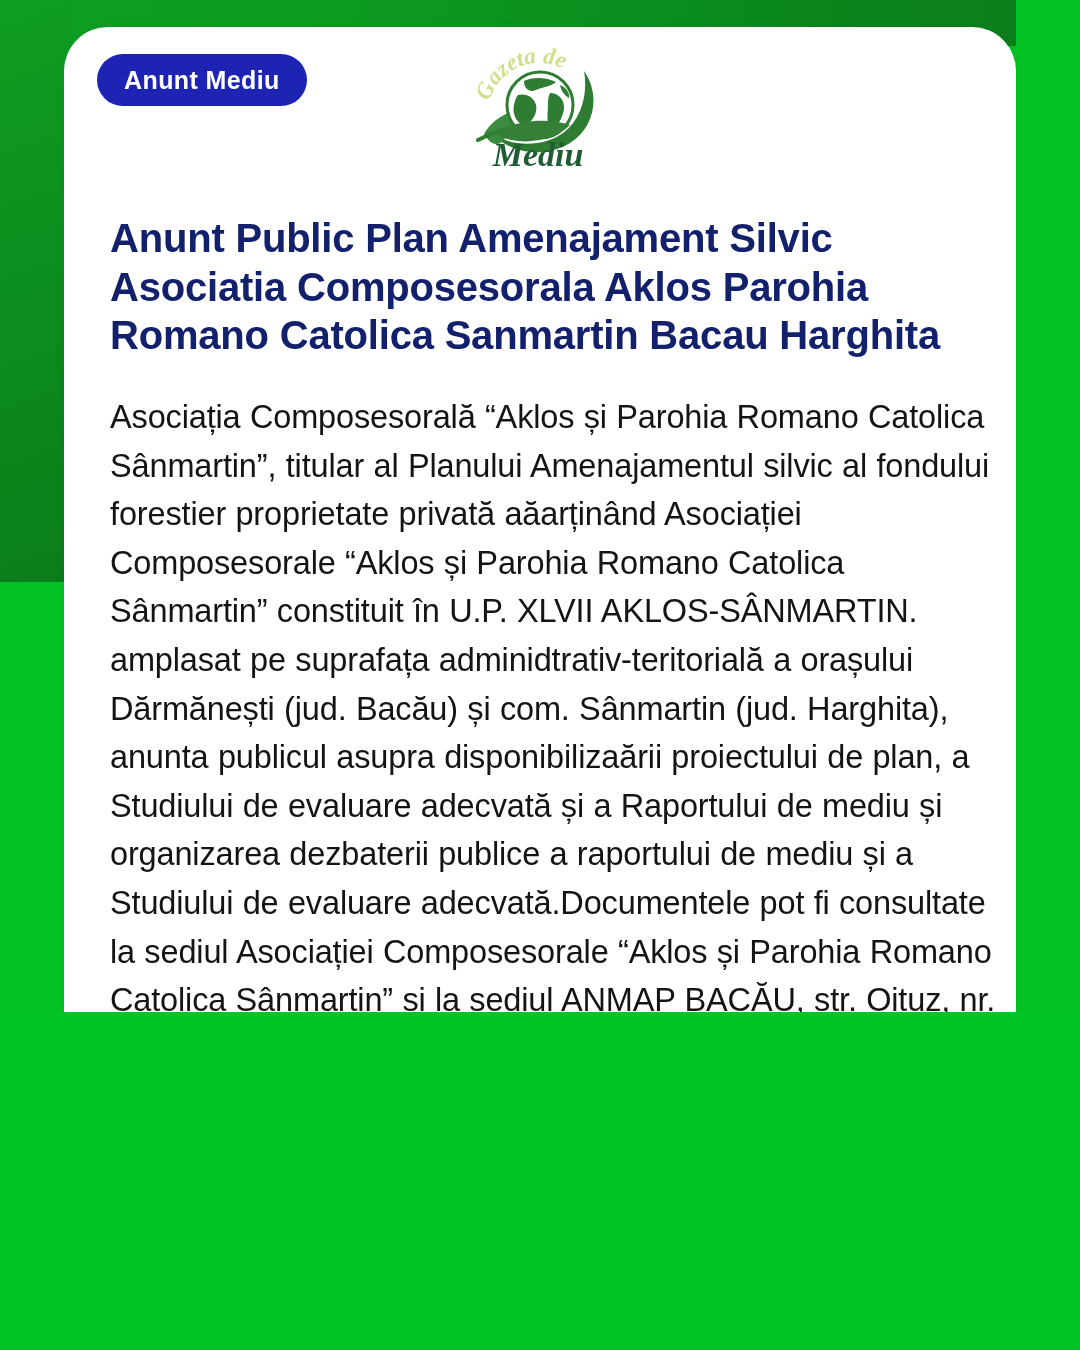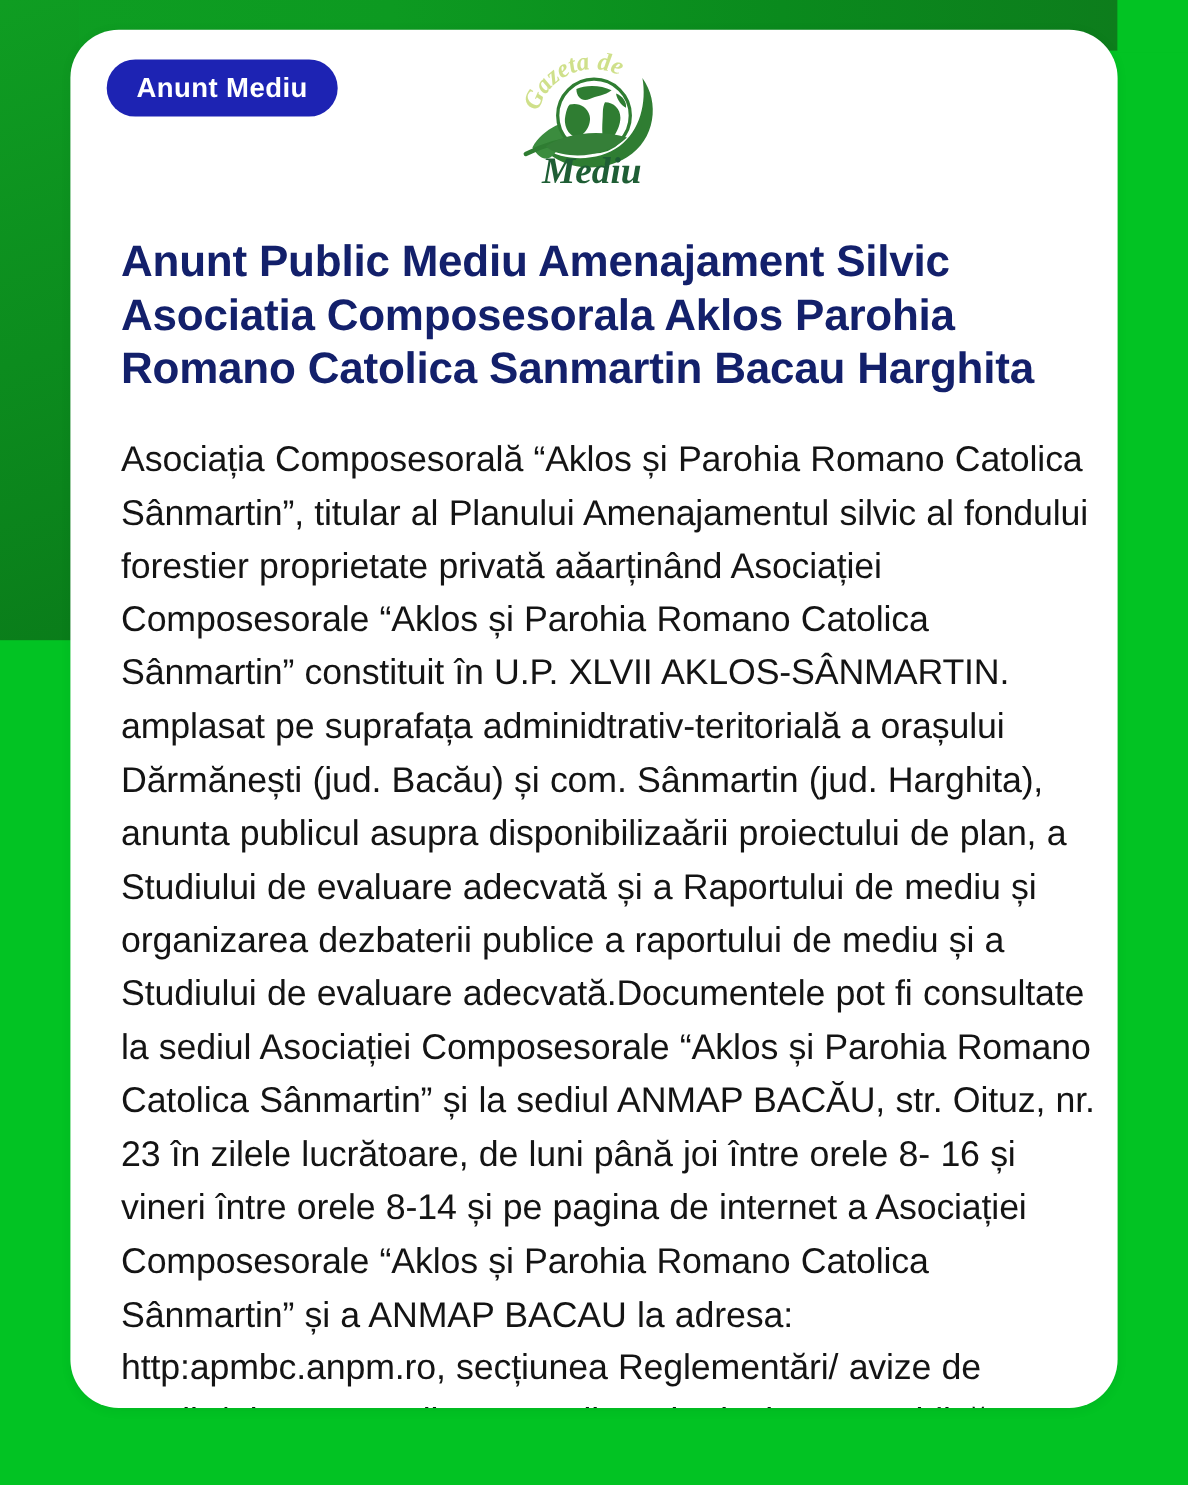"Anunt Mediu" #stage { height: 1350px -> 1012px }
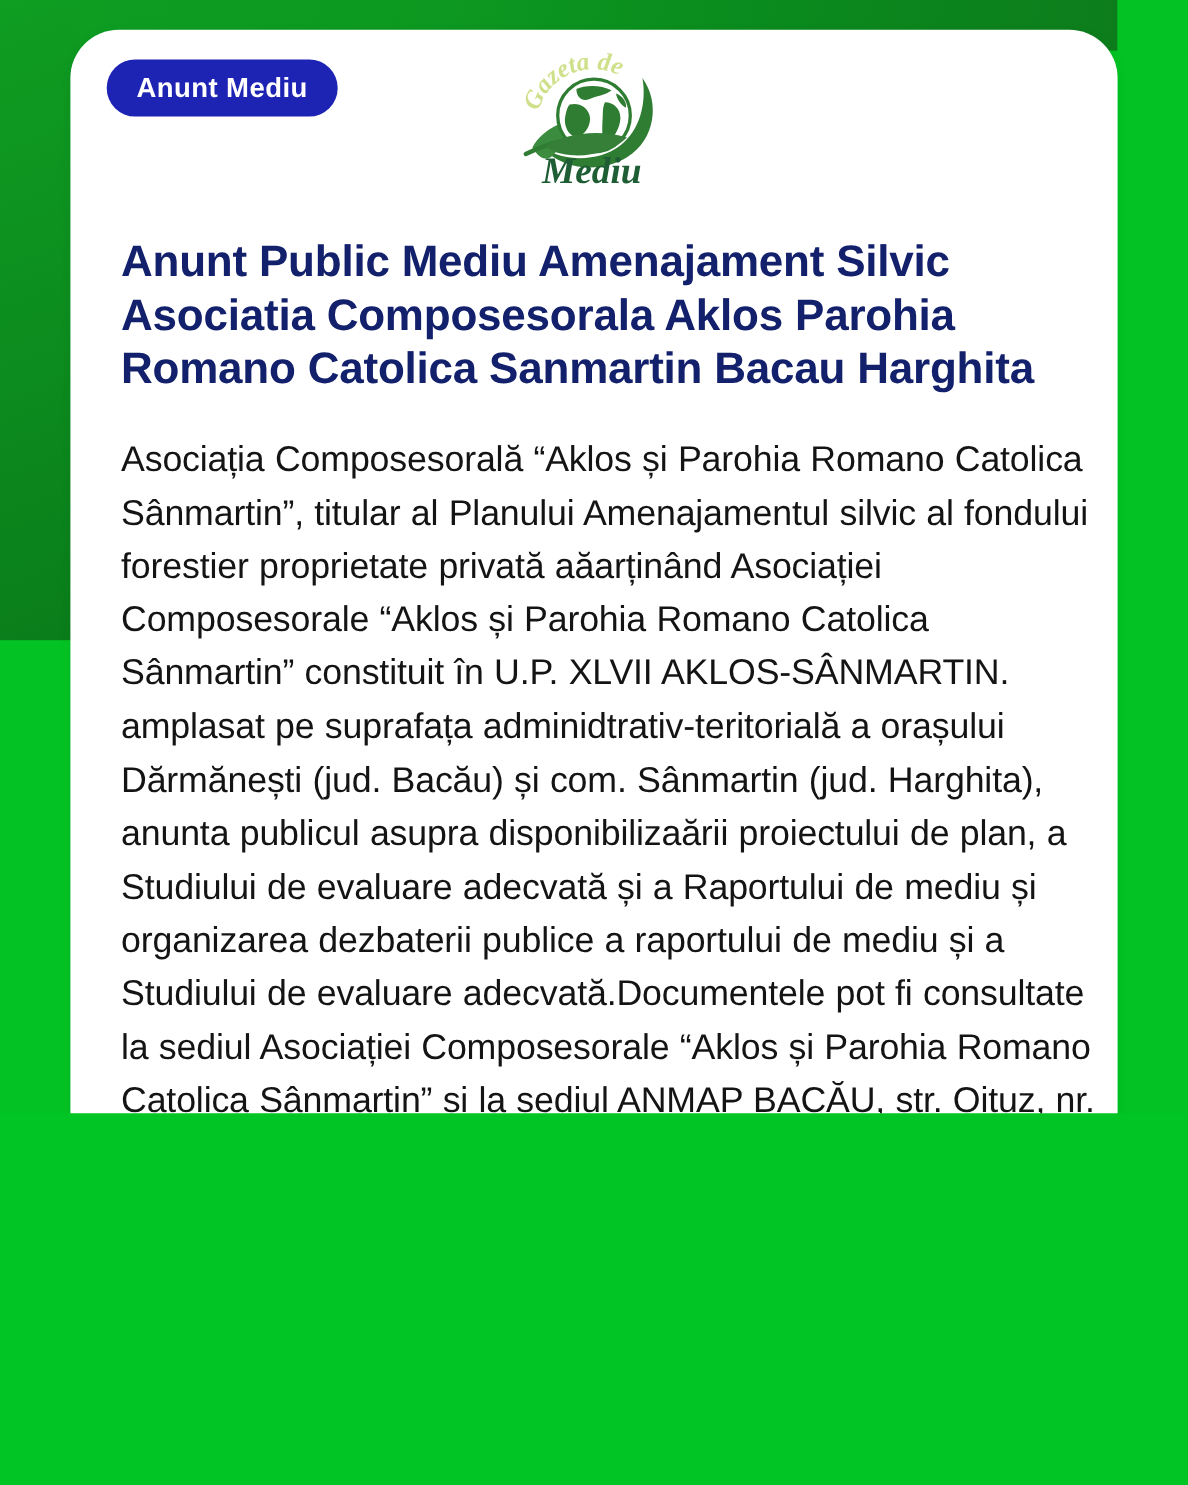"Anunt Public Mediu Amenajament Silvic" h1.title { text: Mediu -> Plan }
